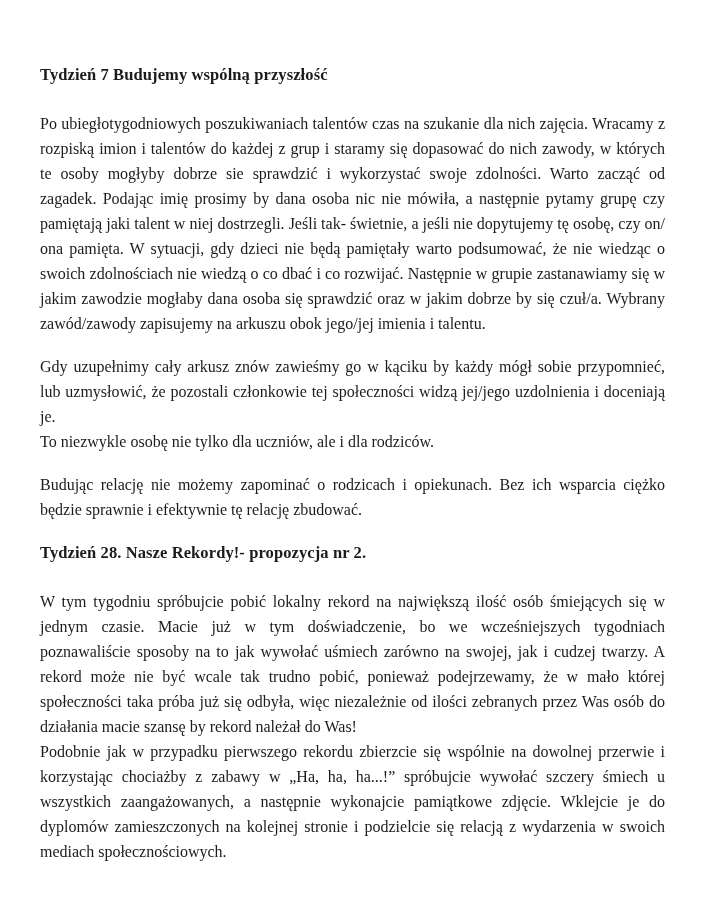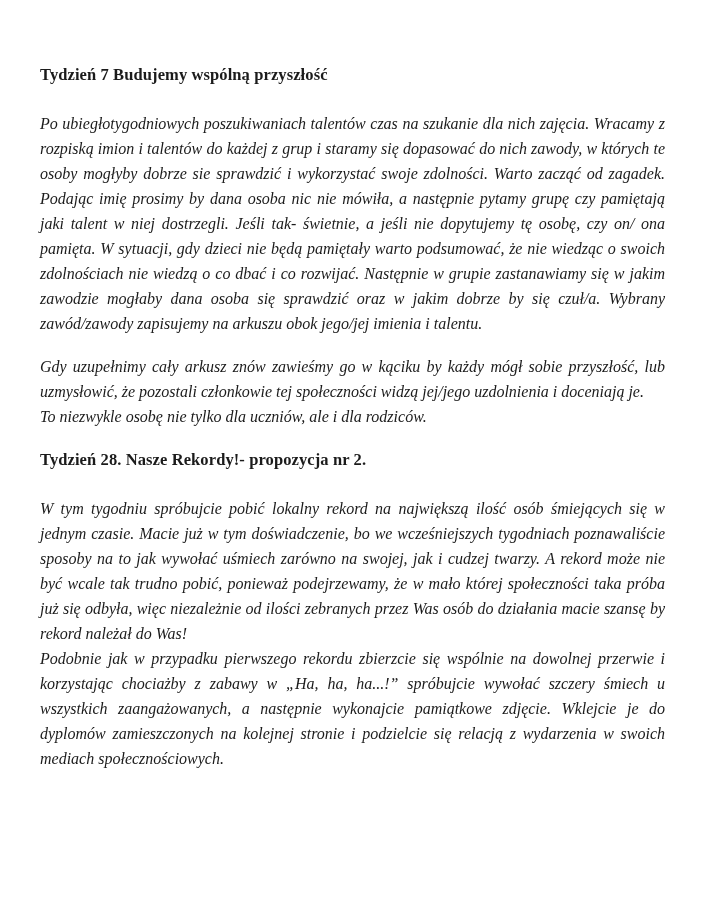"Po ubiegłotygodniowych poszukiwaniach" .block { font-style: italic -> none }
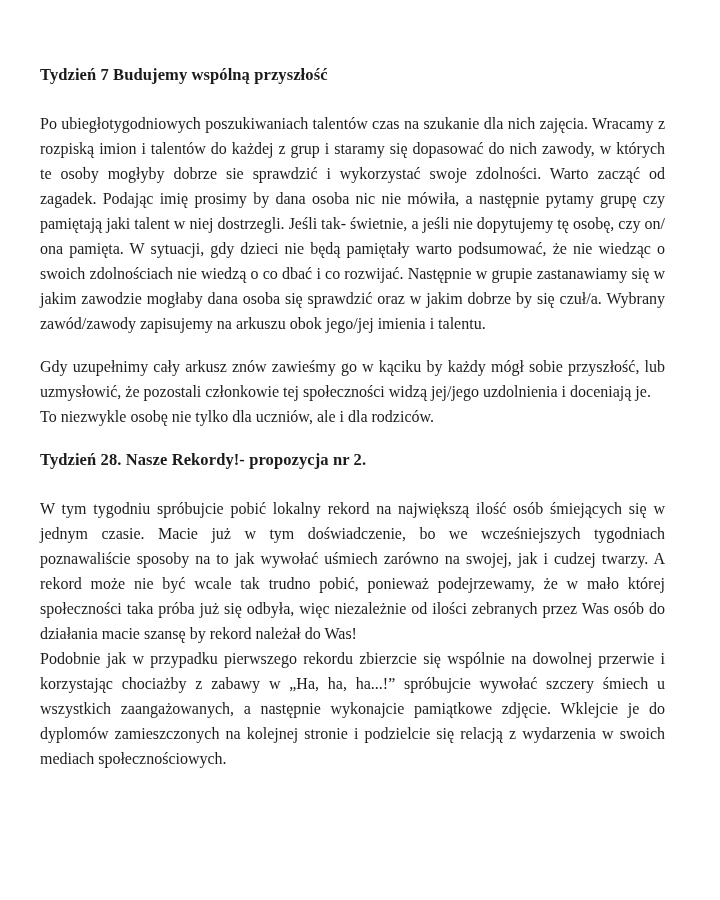"Gdy uzupełnimy cały arkusz znów" p.para { text: przyszłość -> przypomnieć }
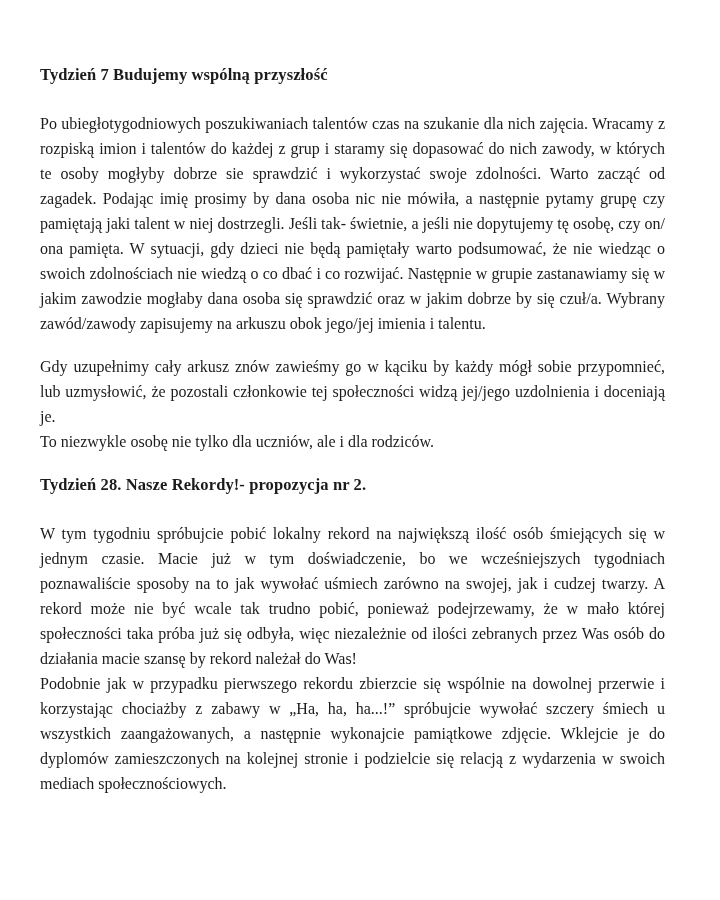"Budując relację nie możemy zapominać" p.para { html: none -> <p>Budując relację nie możemy zapominać o rodzicach i opiekunach. Bez ich wsparcia ciężko będzie sprawnie i efektywnie tę relację zbudować.</p> }
